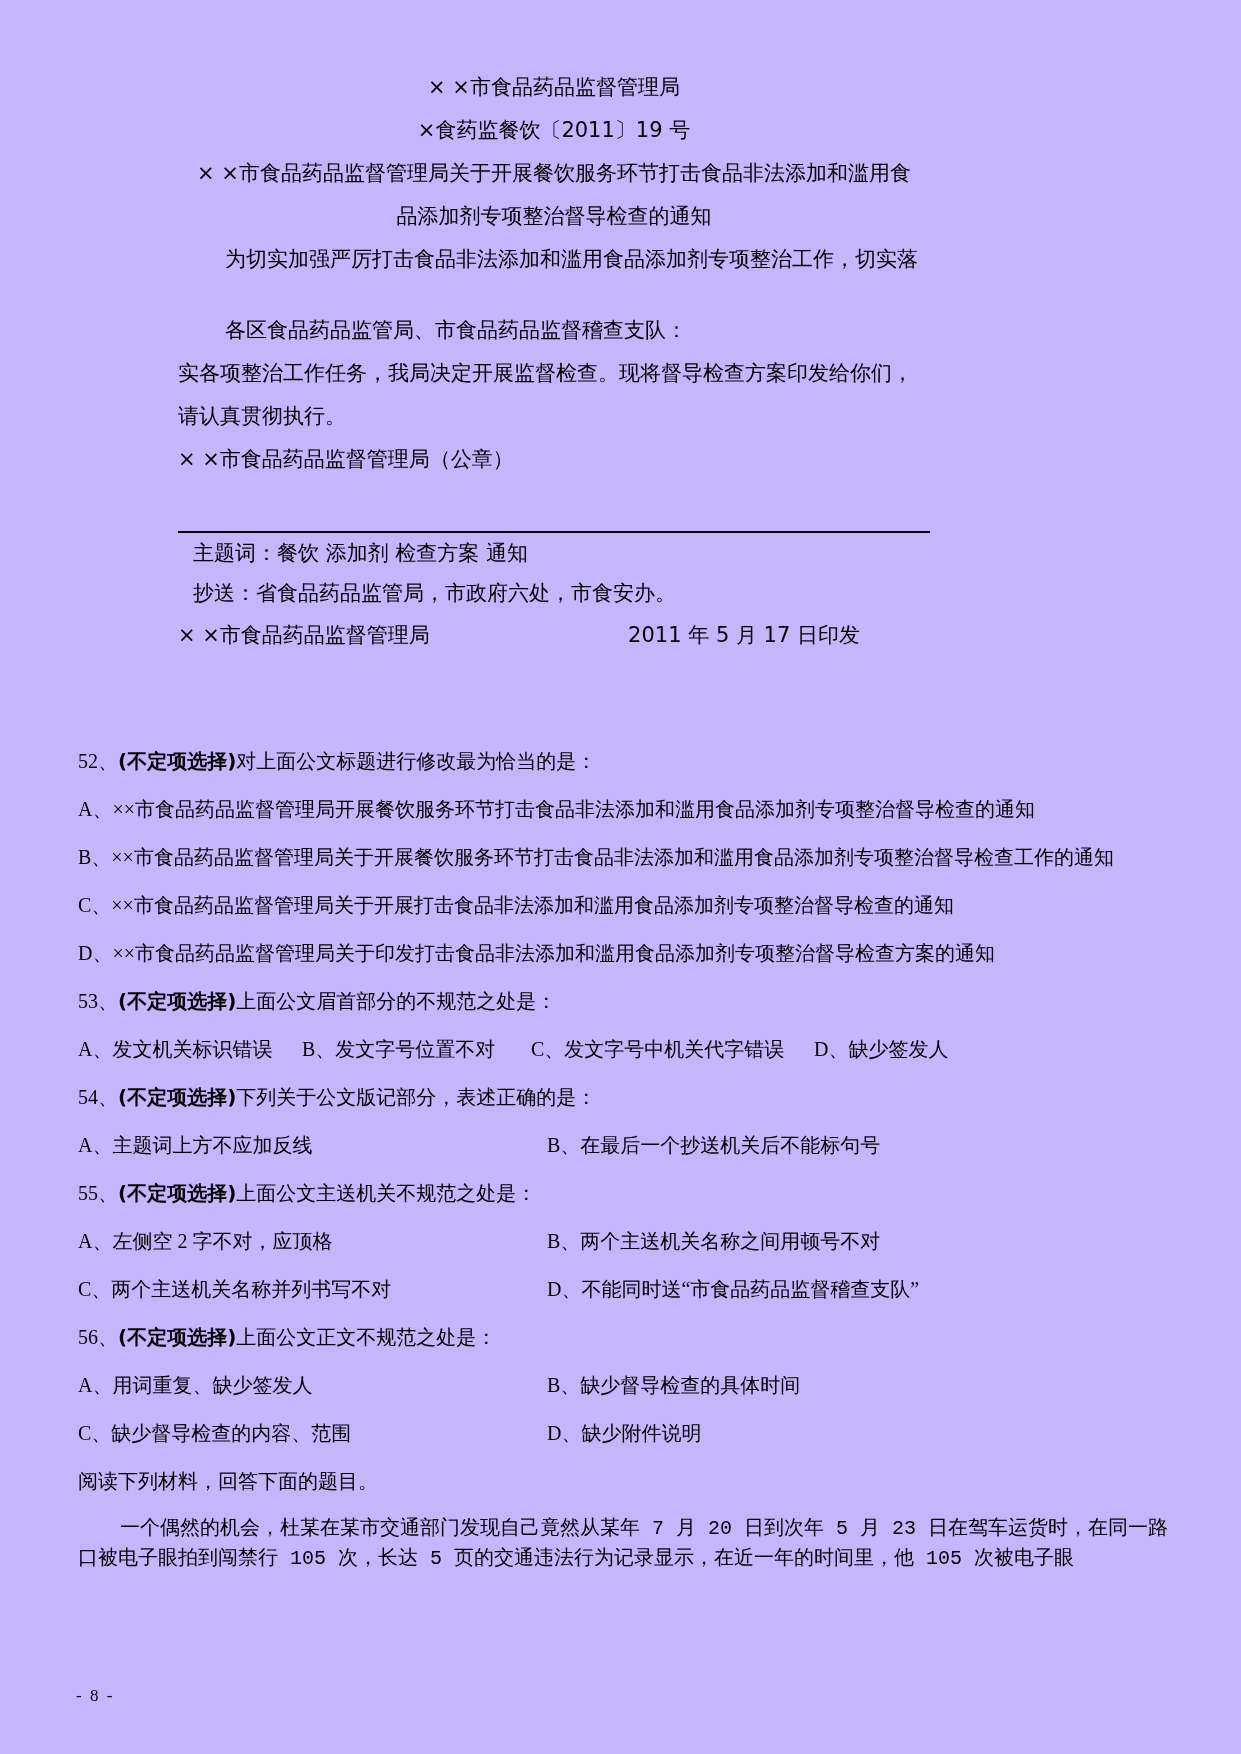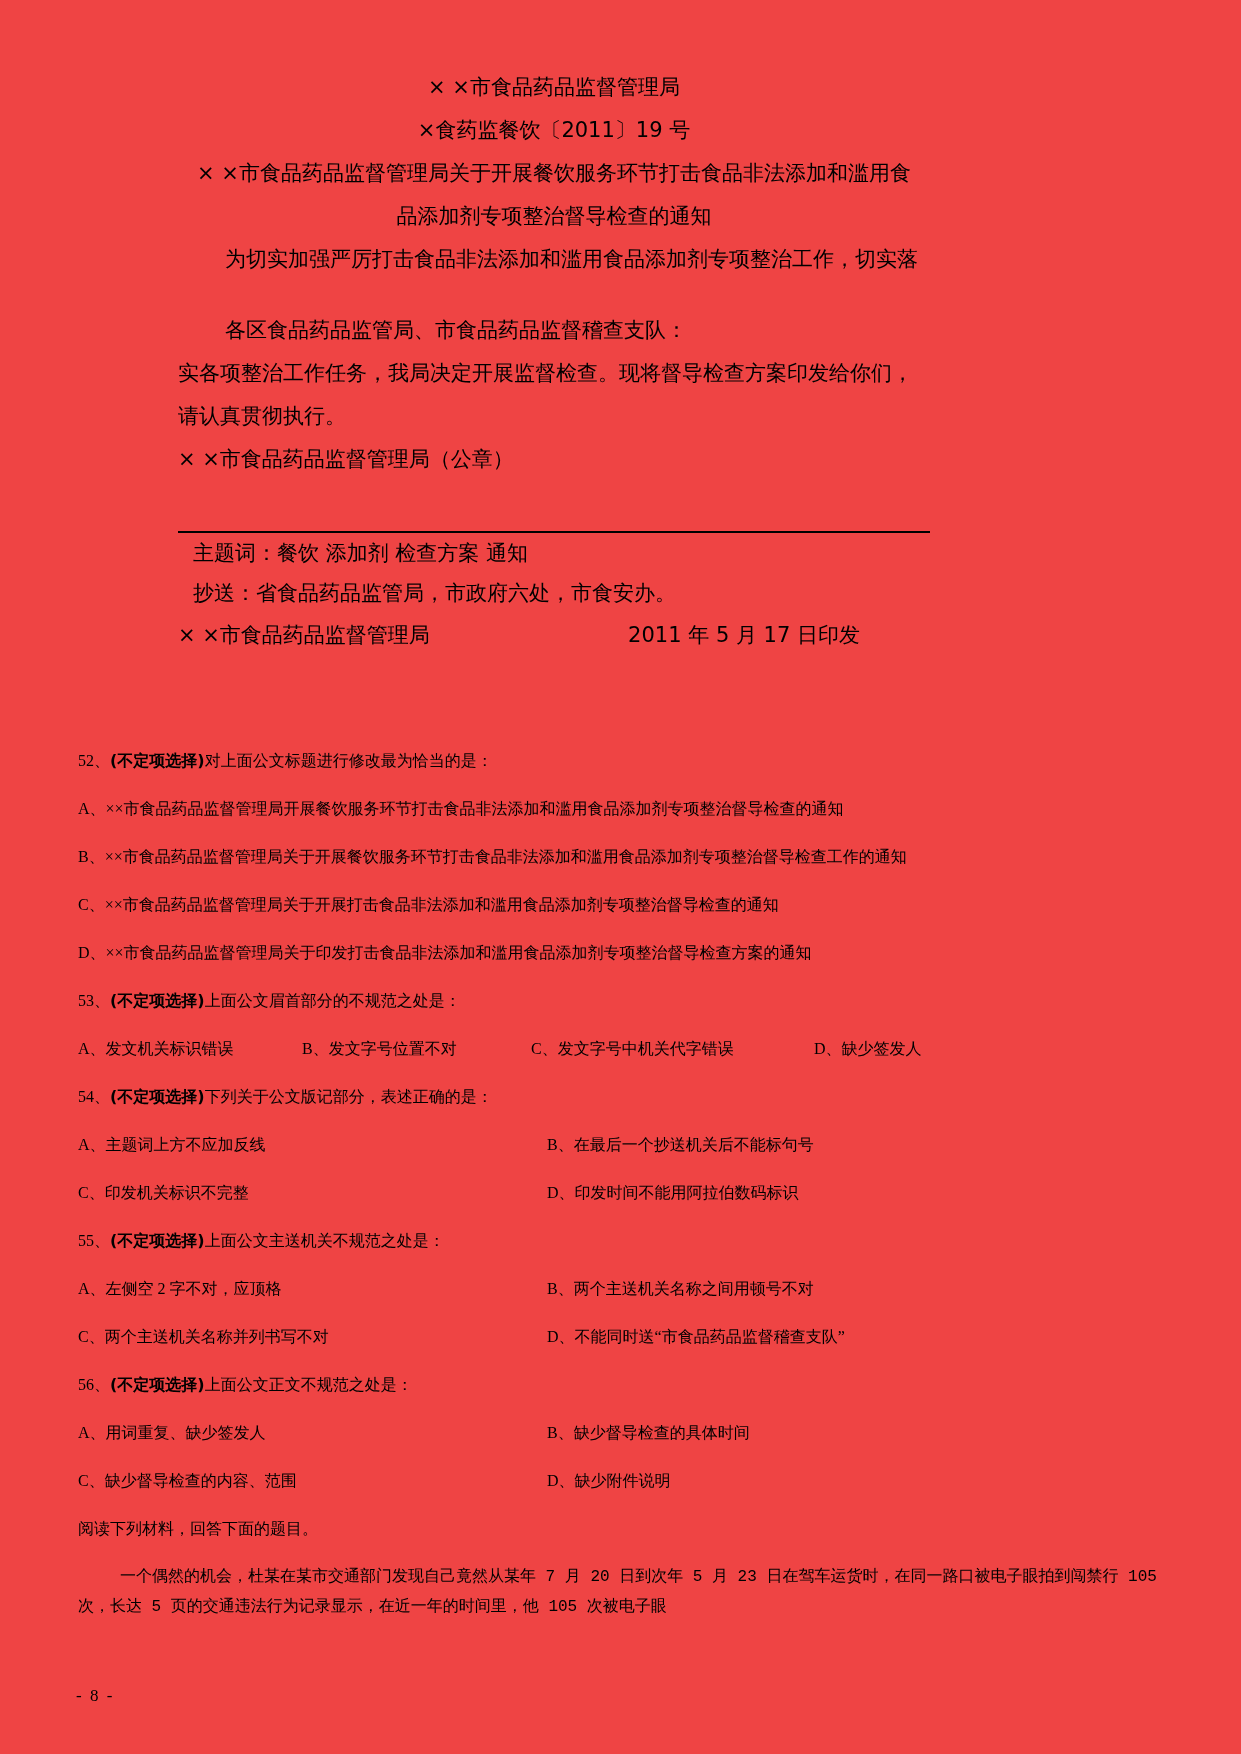"× ×市食品药品监督管理局" .page { background: #ef4444 -> #c4b5fd }
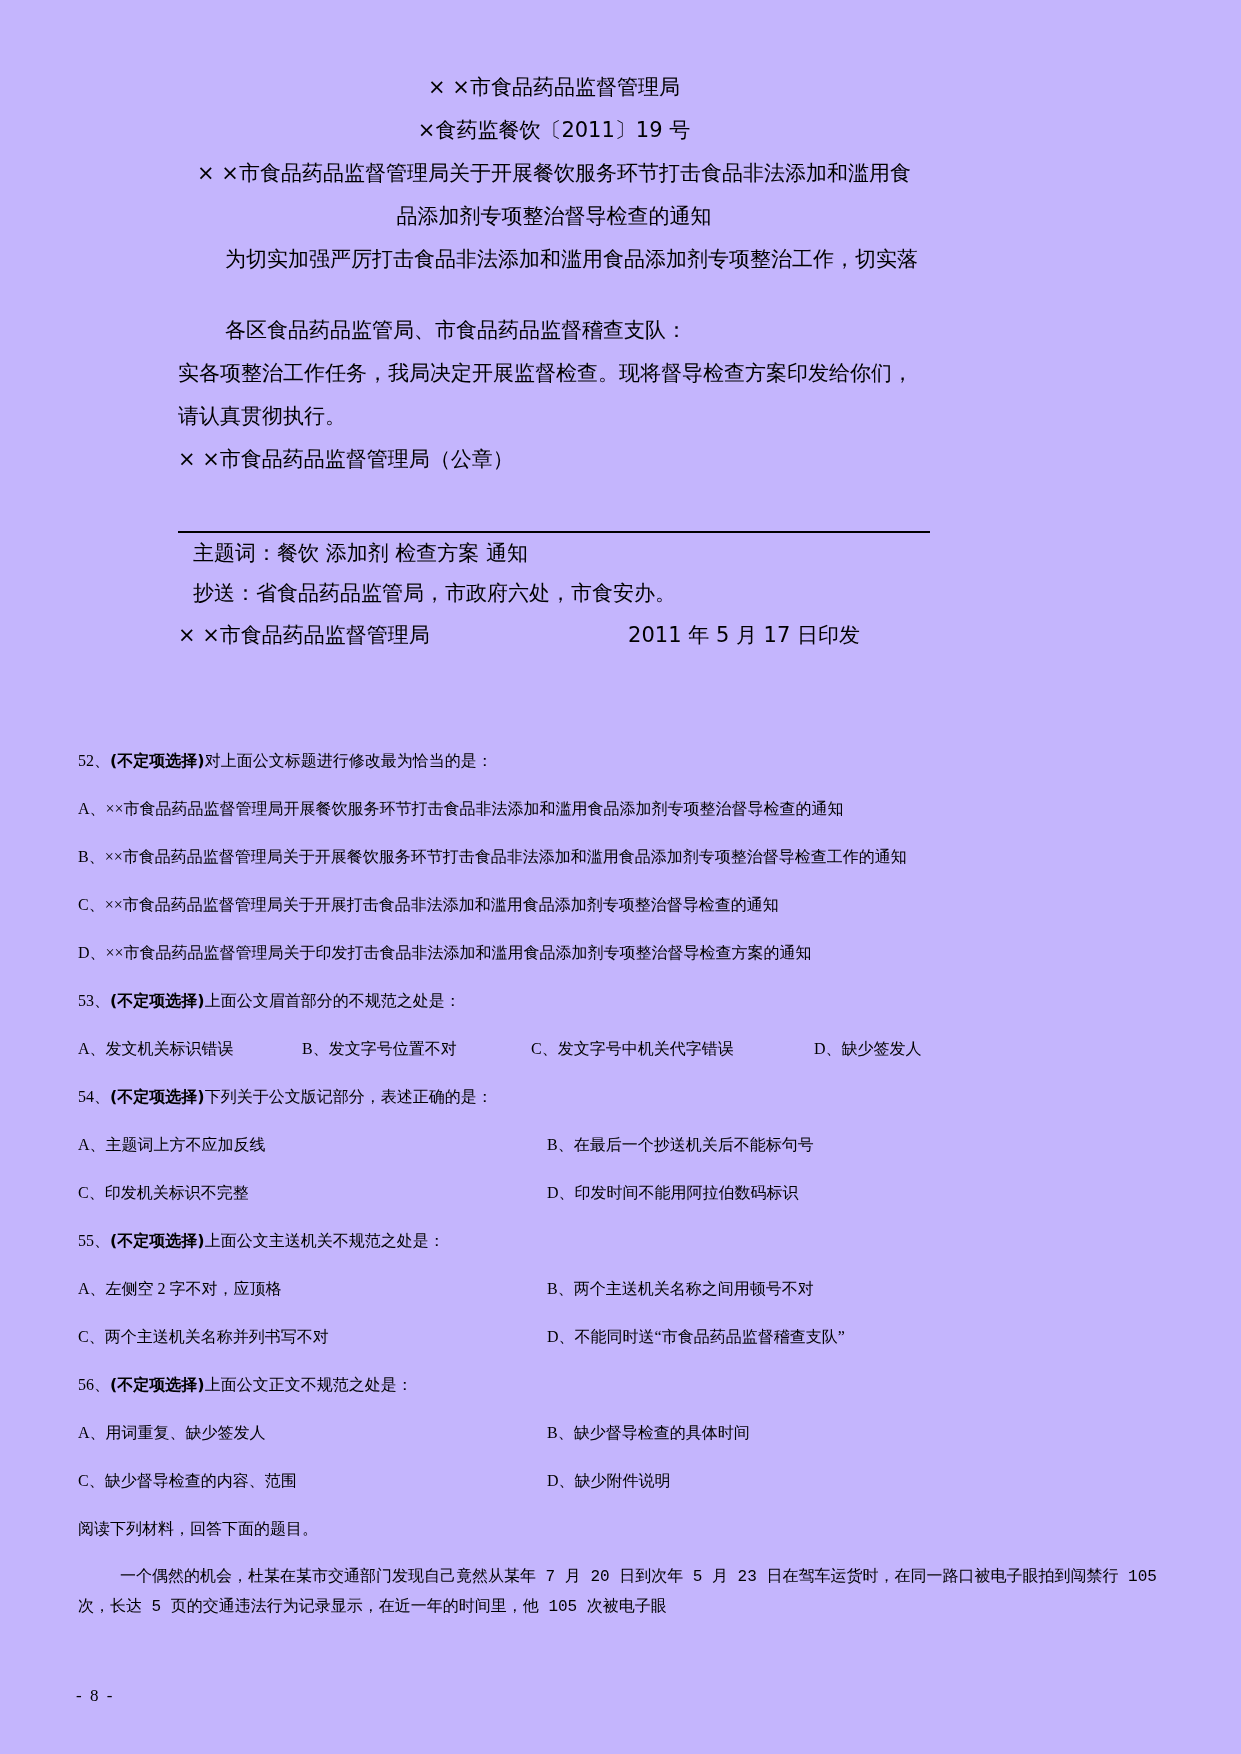"52、(不定项选择)对上面公文标题进行修改最为恰当的是：" .questions { font-size: 16px -> 20px }
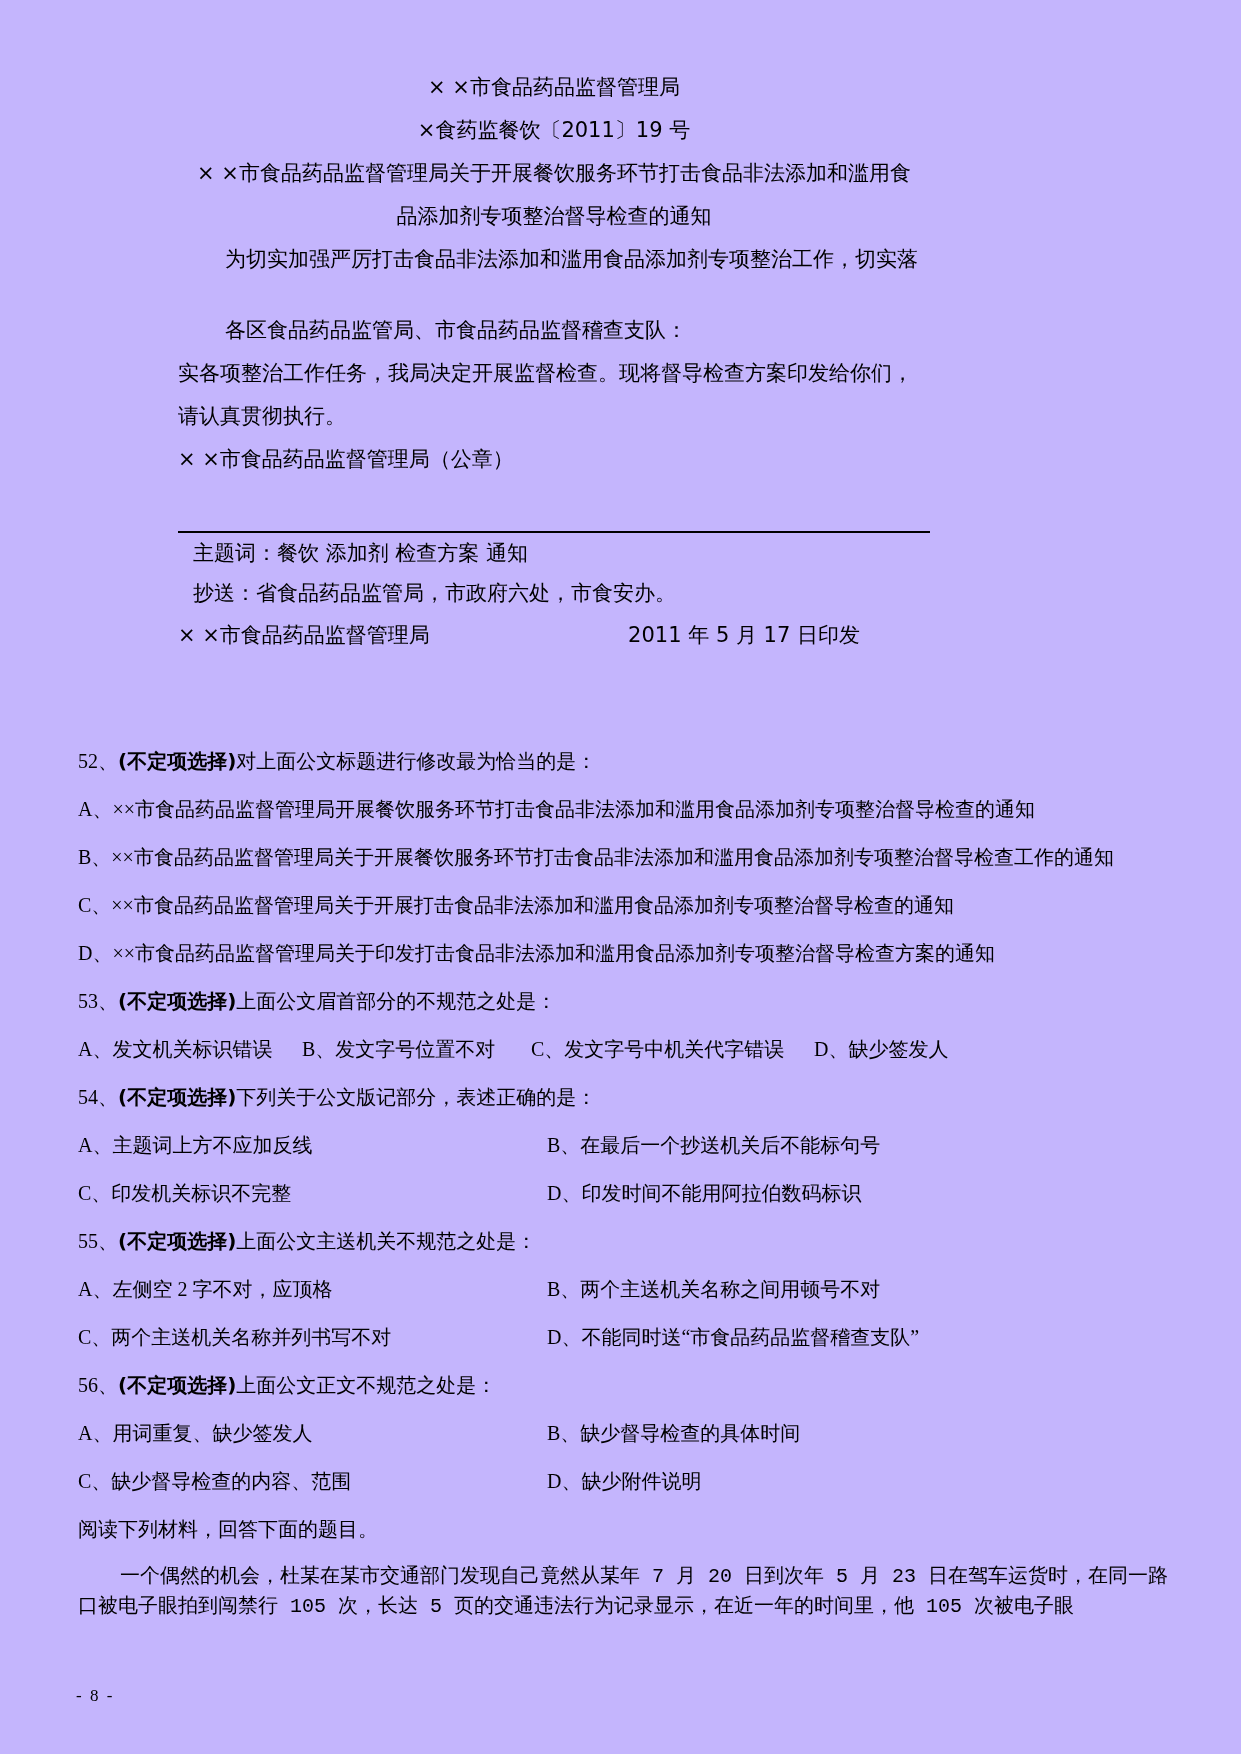"C、印发机关标识不完整" div.q-row { html: <div> <span><span>C、</span><span>印发机关标识不完整</span></span> <span><span>D、</span><span>印发时间不能用阿拉伯数码标识</span></span> </div> -> none }
